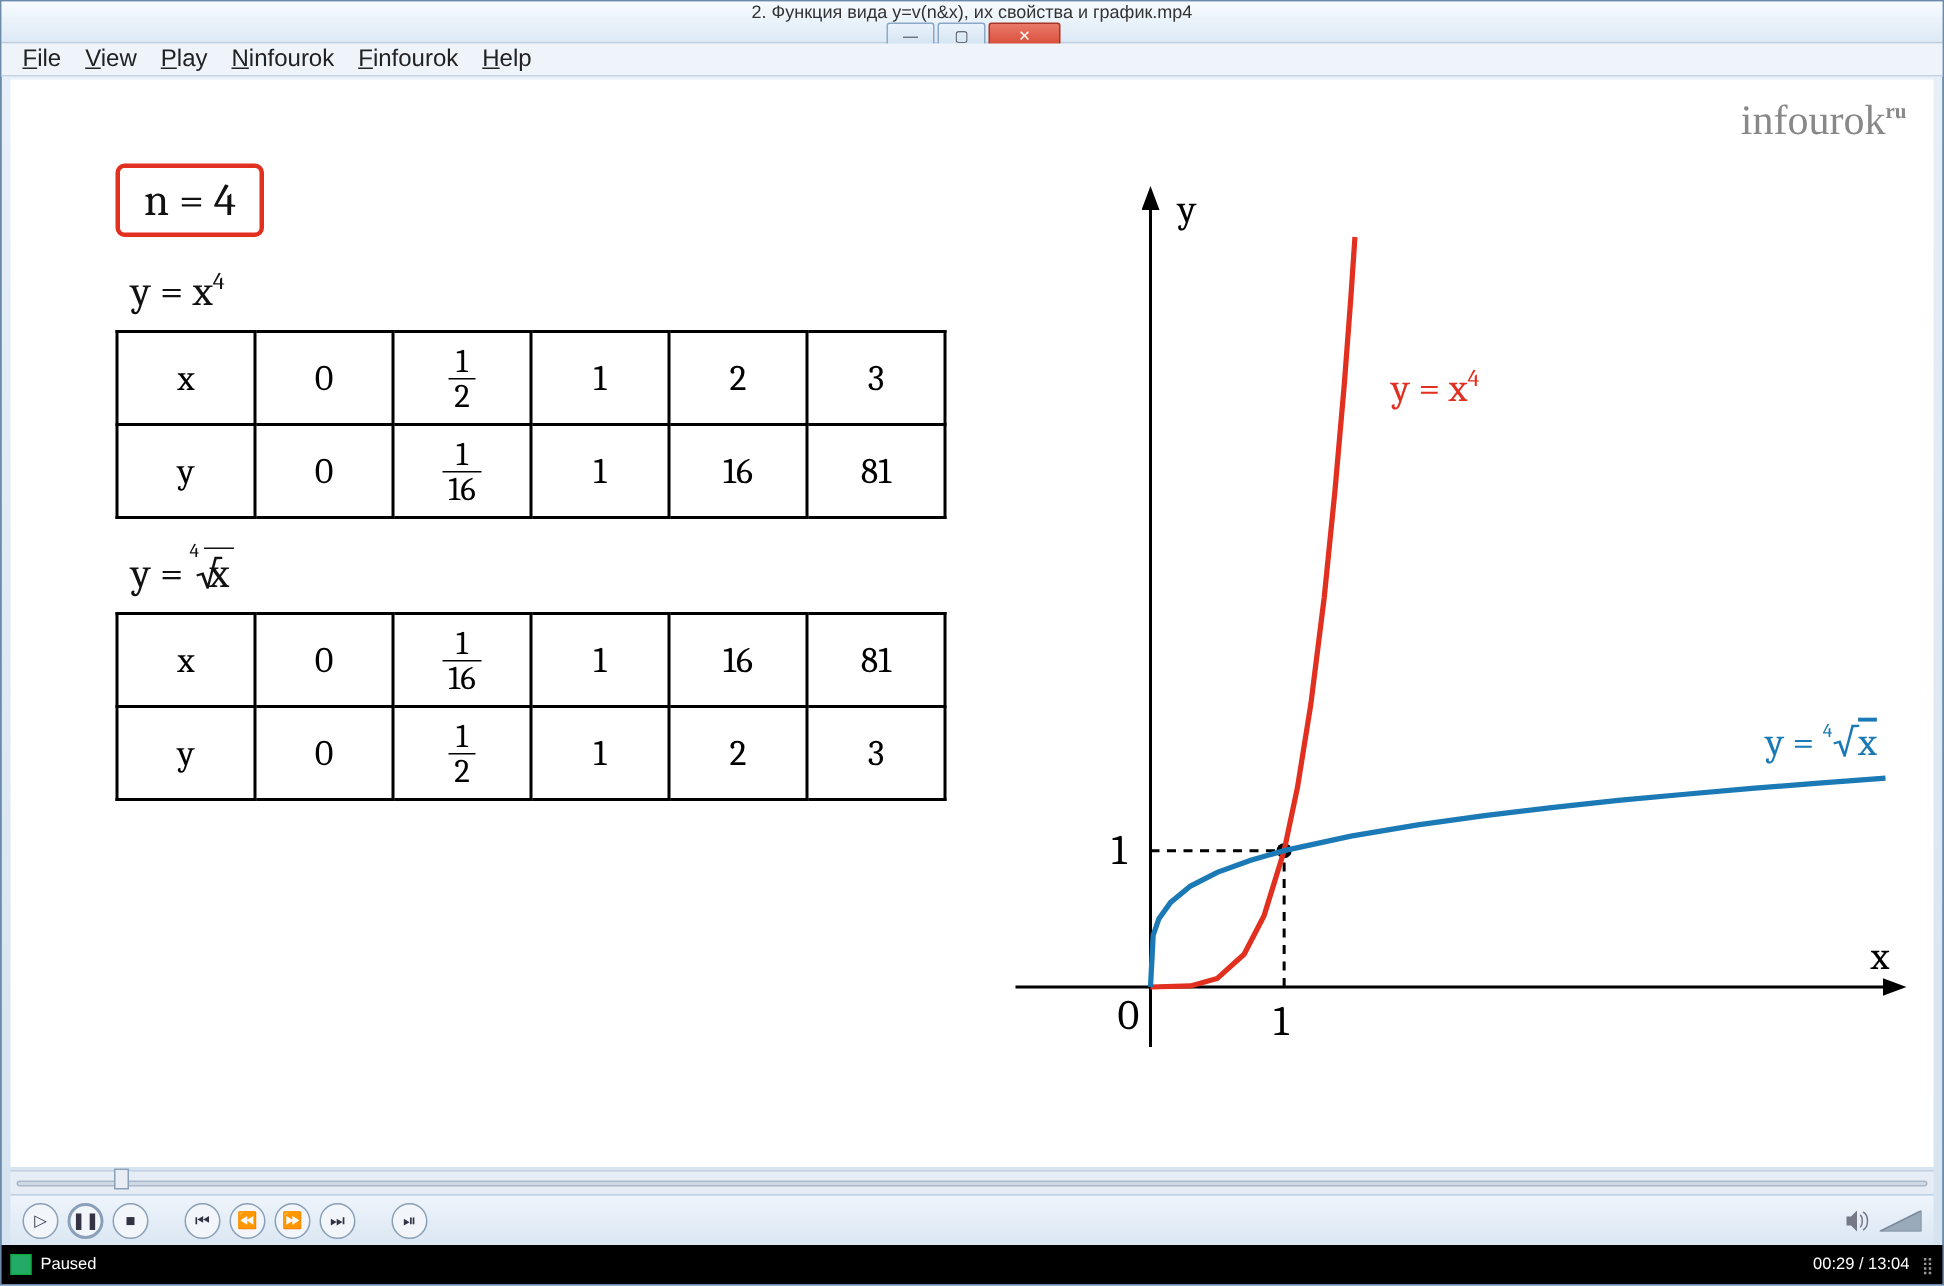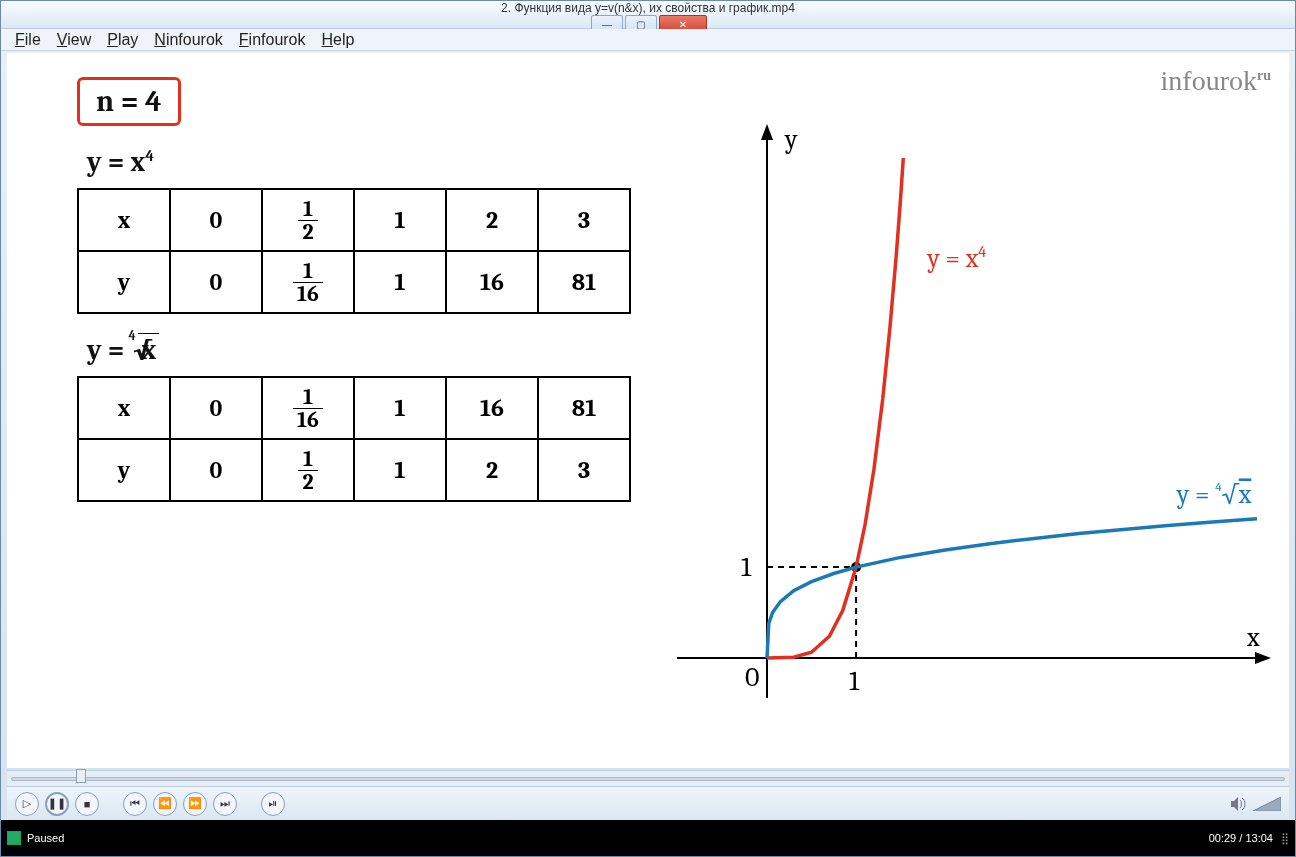"n = 4" .left-col { font-weight: bold -> none; top: 24px -> 56px }
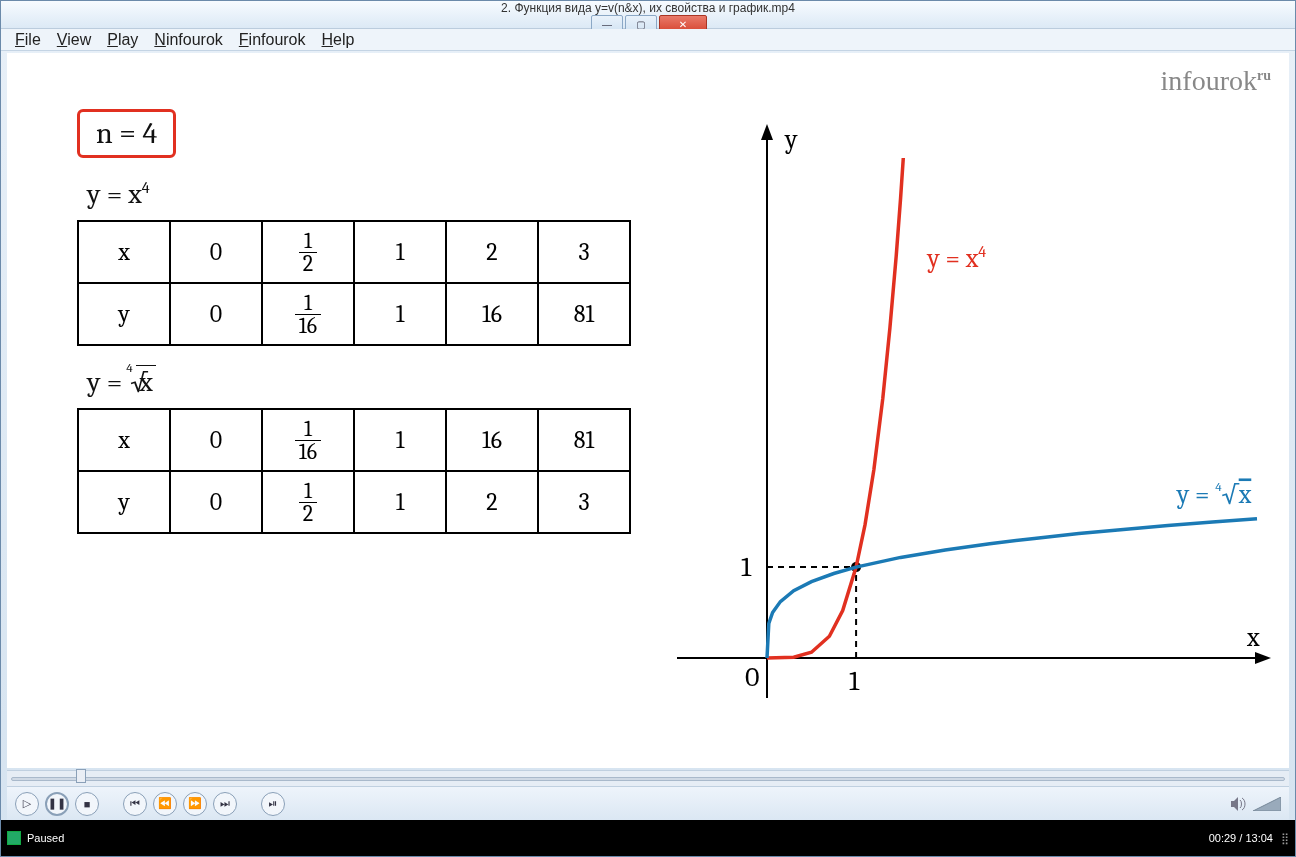"Paused" .statusbar { height: 36px -> 26px }
